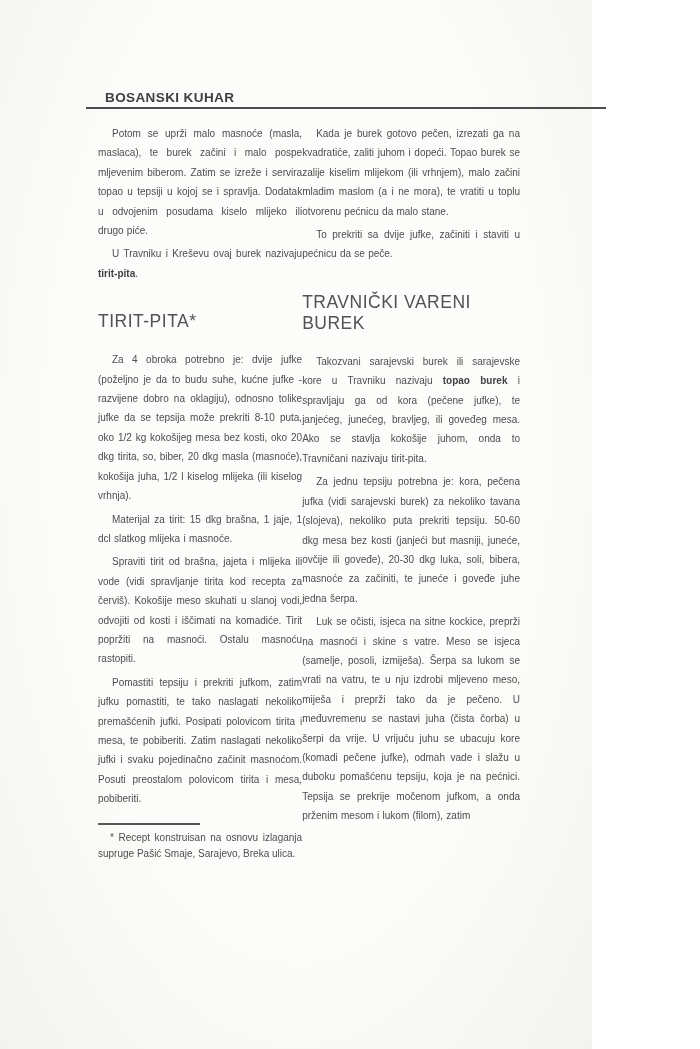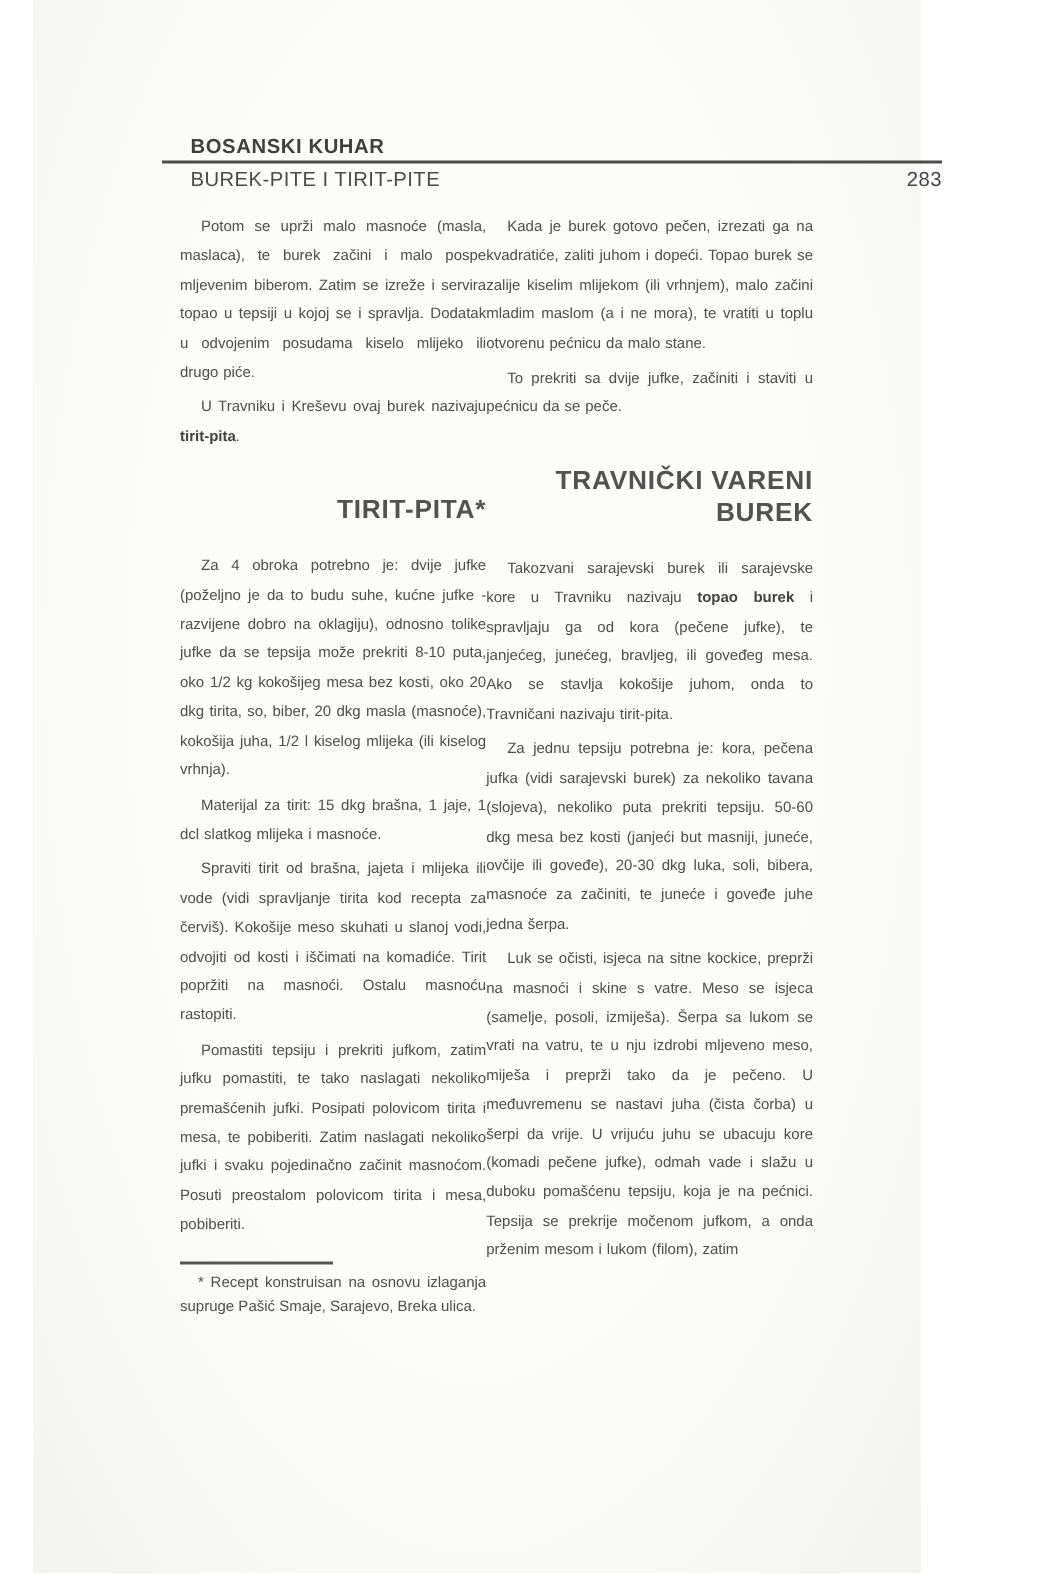"BOSANSKI KUHAR" .page { margin-left: 22px -> none }
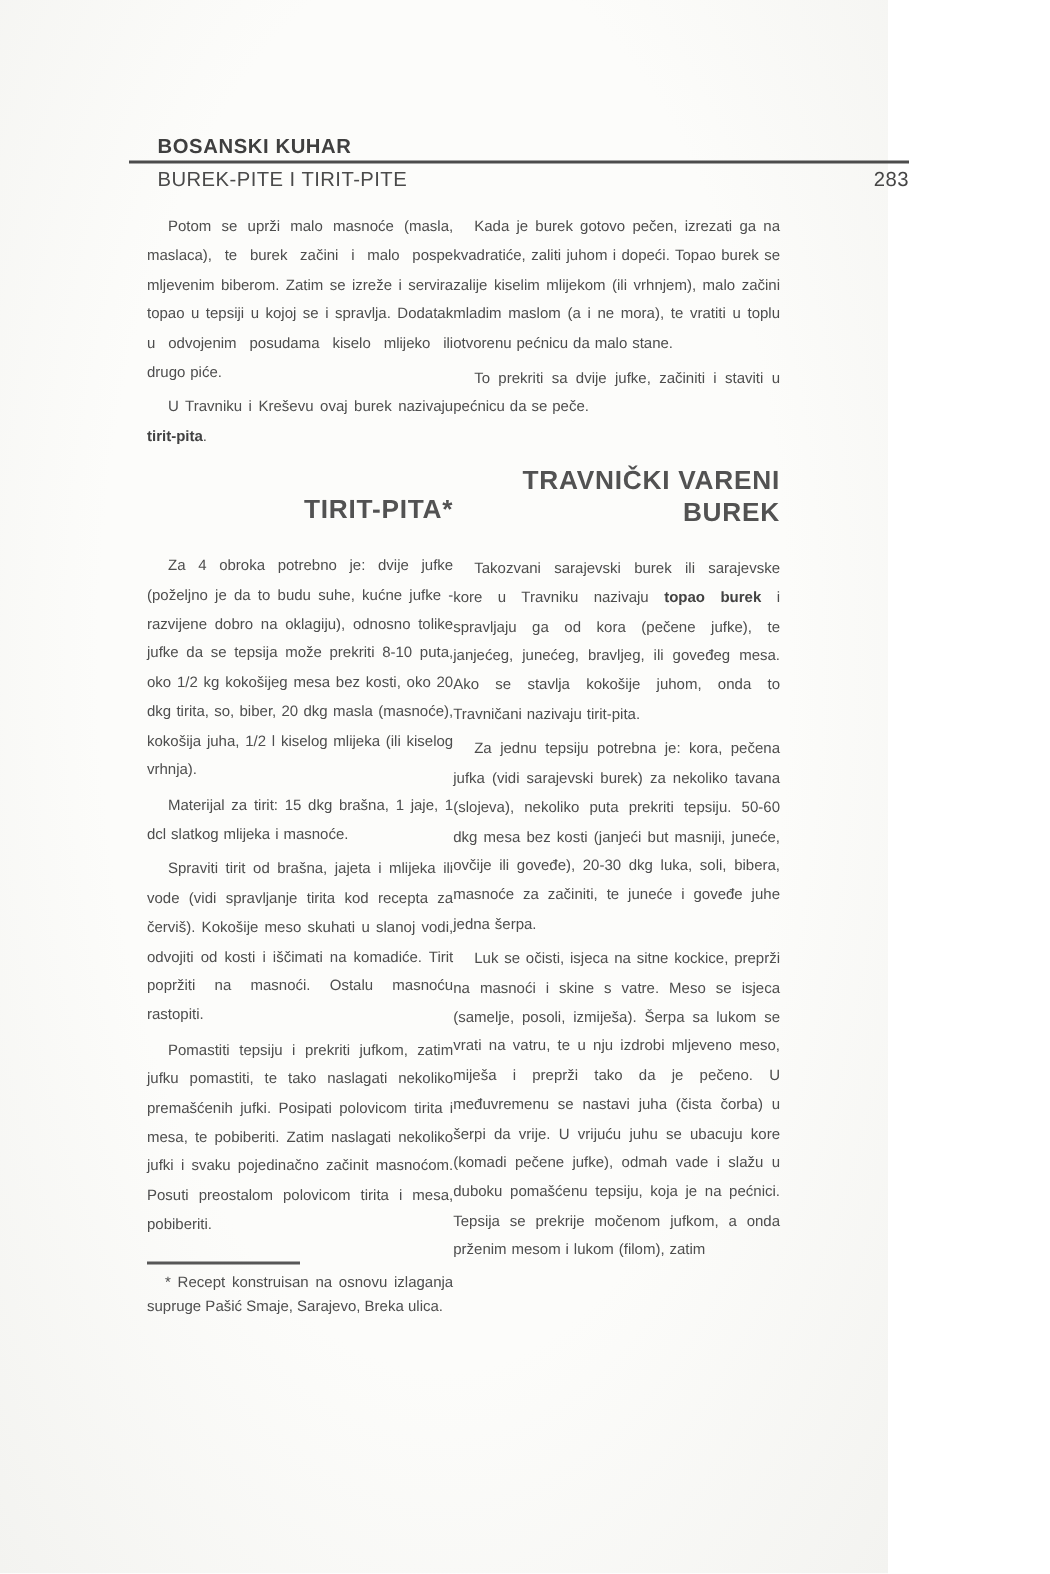"BUREK-PITE I TIRIT-PITE" div.header-row { html: <div> <span>BUREK-PITE I TIRIT-PITE</span> <span>283</span> </div> -> none }
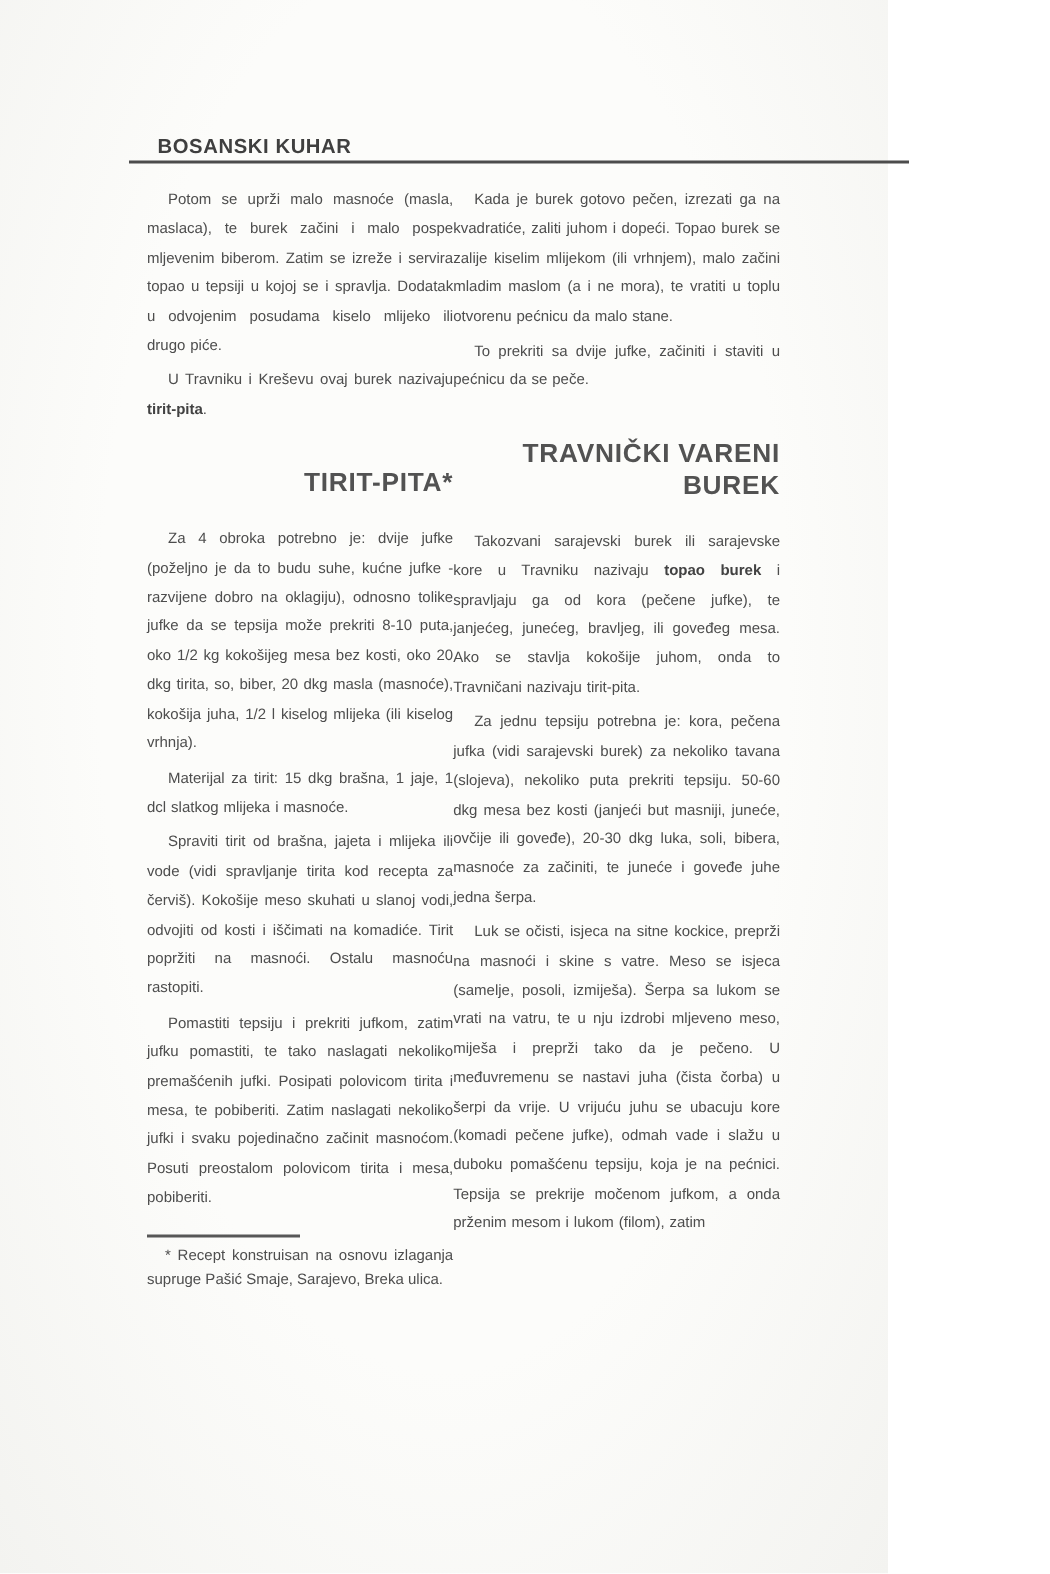"TRAVNIČKI VARENI BUREK" .section-heading { font-weight: 700 -> 400; text-align: right -> left }
